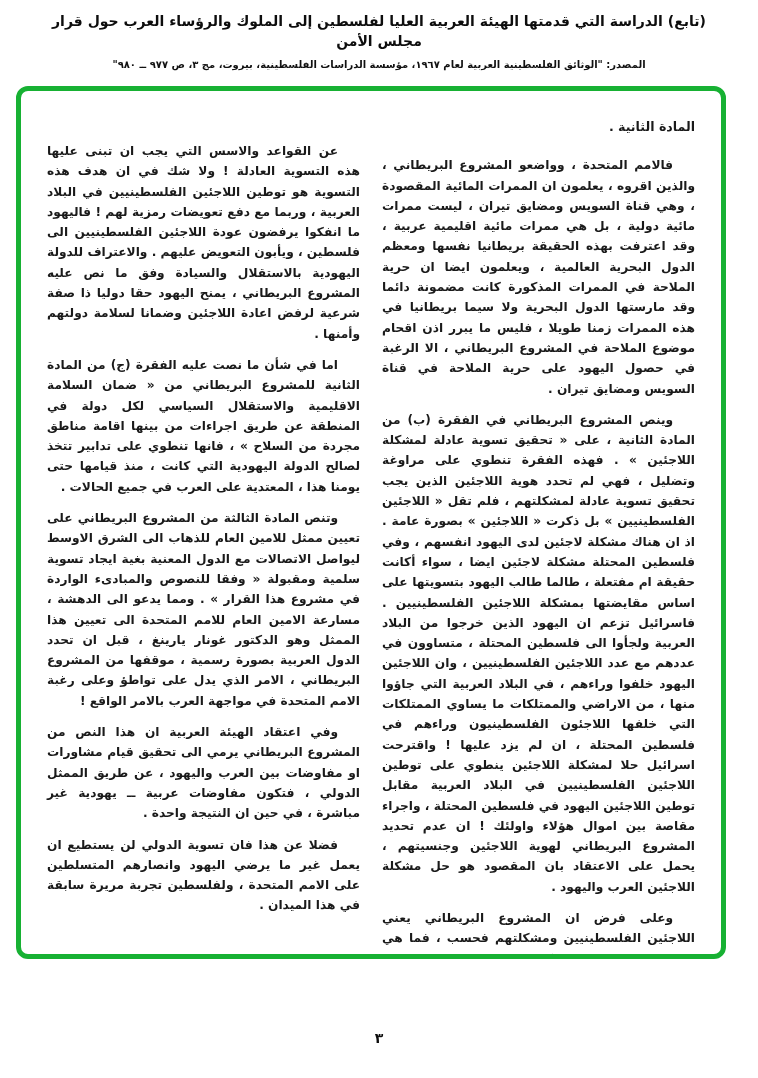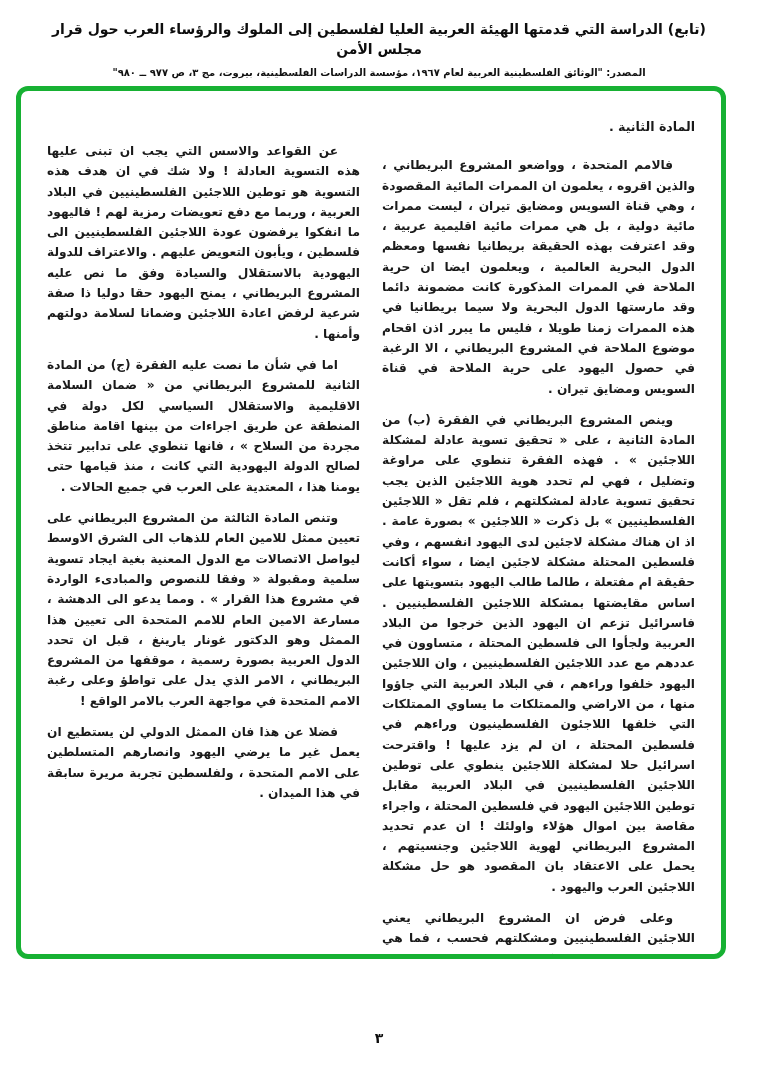"(تابع) الدراسة التي قدمتها الهيئة" .page-header { padding-top: 20px -> 12px }
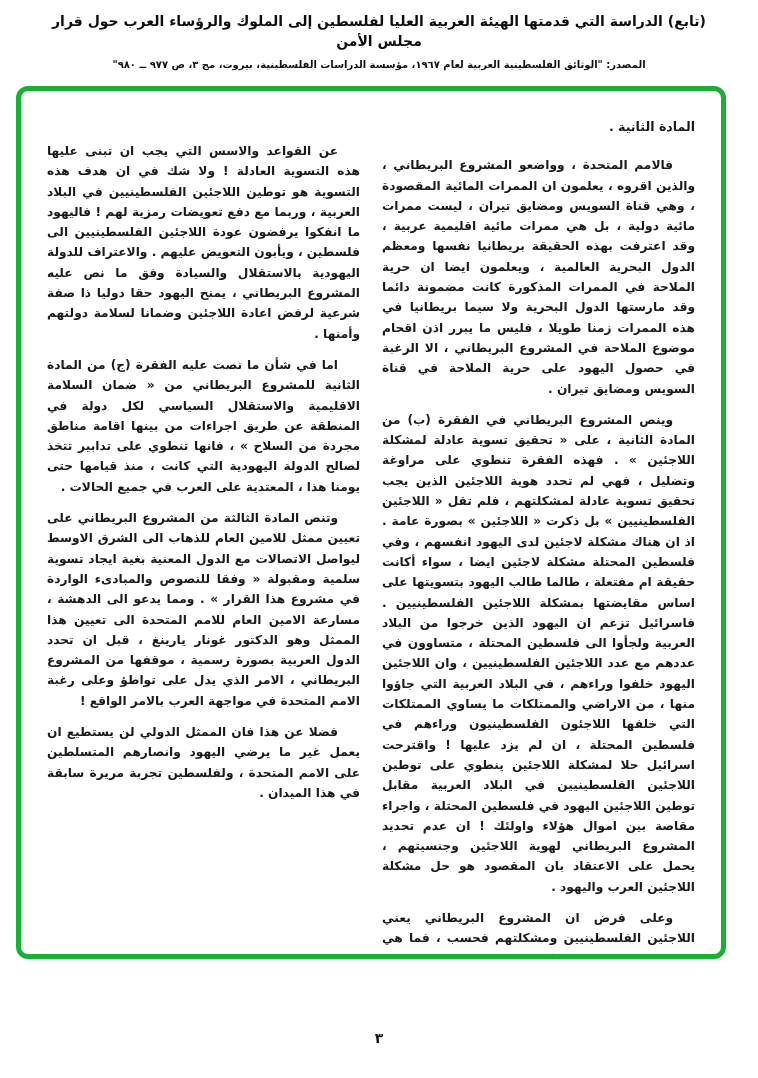"وفي اعتقاد الهيئة العربية ان" p { html: none -> <p>وفي اعتقاد الهيئة العربية ان هذا النص من المشروع البريطاني يرمي الى تحقيق قيام مشاورات او مفاوضات بين العرب واليهود ، عن طريق الممثل الدولي ، فتكون مفاوضات عربية ــ يهودية غير مباشرة ، في حين ان النتيجة واحدة .</p> }
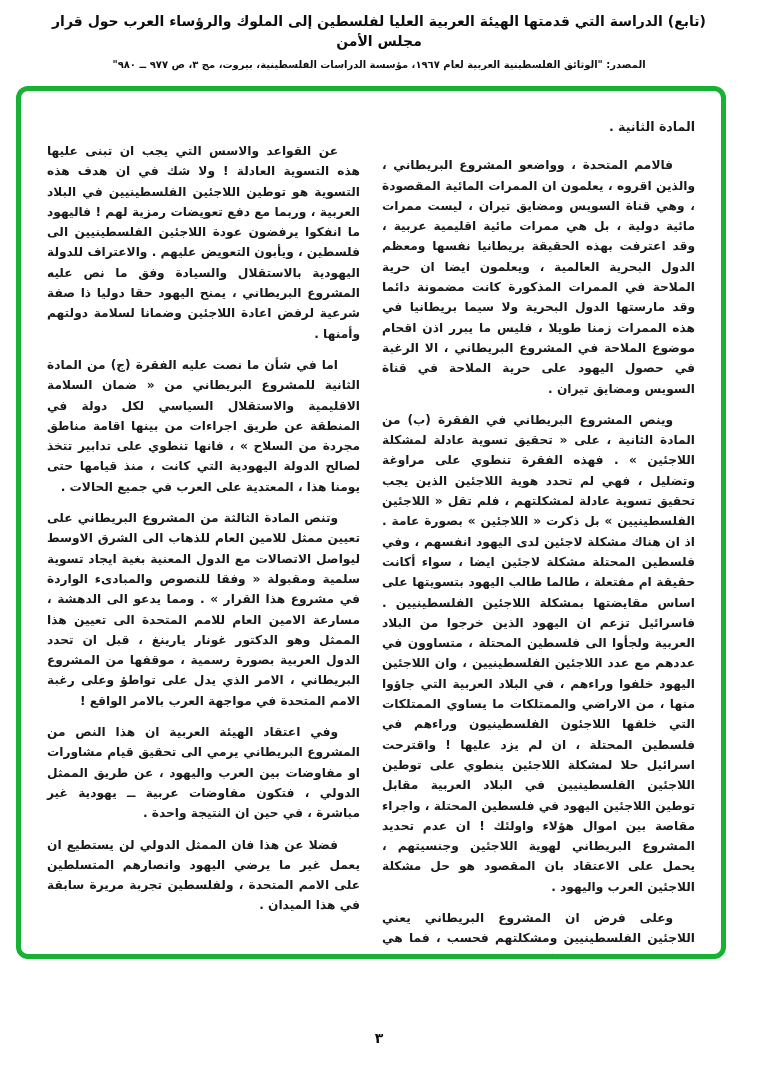"فضلا عن هذا فان الممثل" p { text: الممثل -> تسوية }
